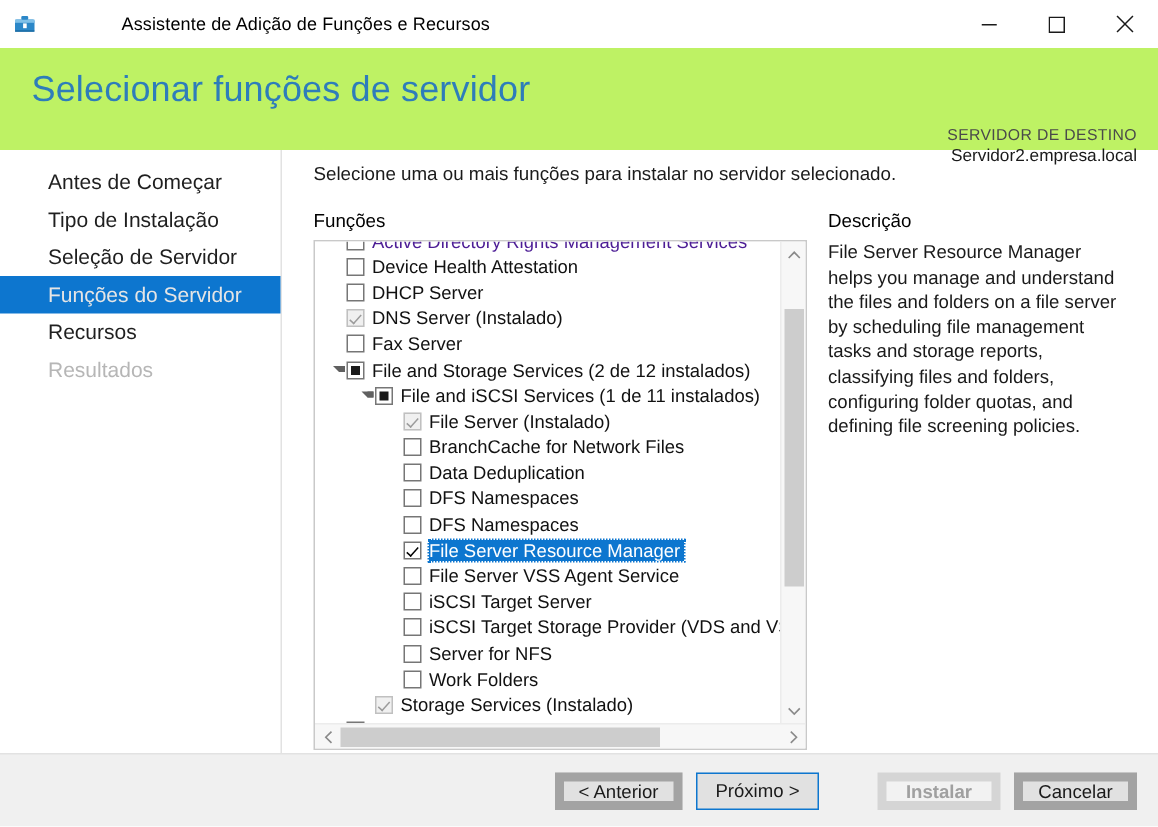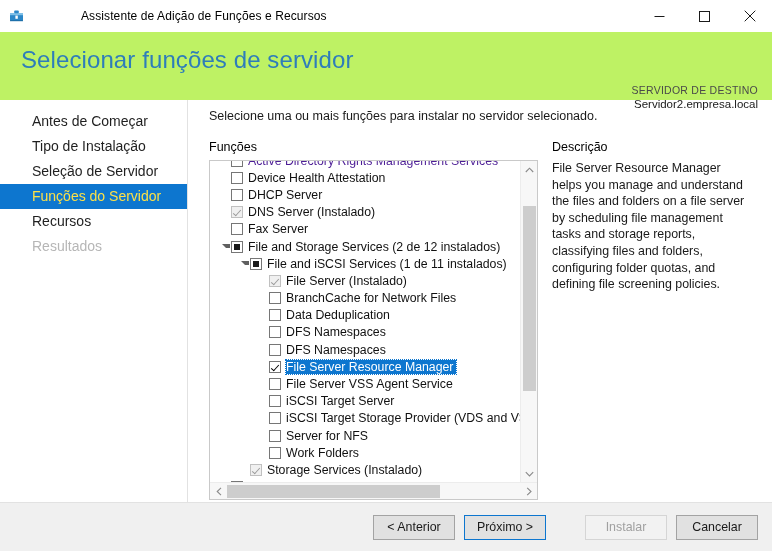"Funções do Servidor" .nav-item.selected { color: #fde047 -> #e5e5e5 }
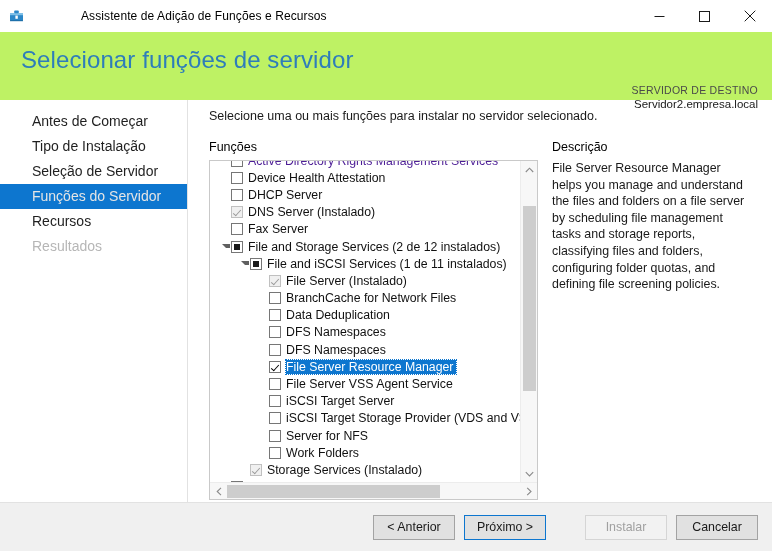"< Anterior" .btn { border: 1px solid #a3a3a3 -> 6px solid #a3a3a3 }
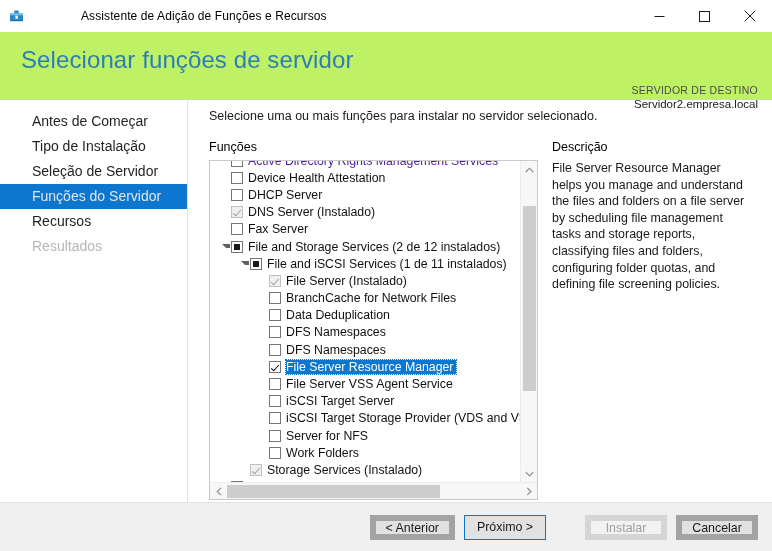"Instalar" .btn.disabled { font-weight: none -> bold }
